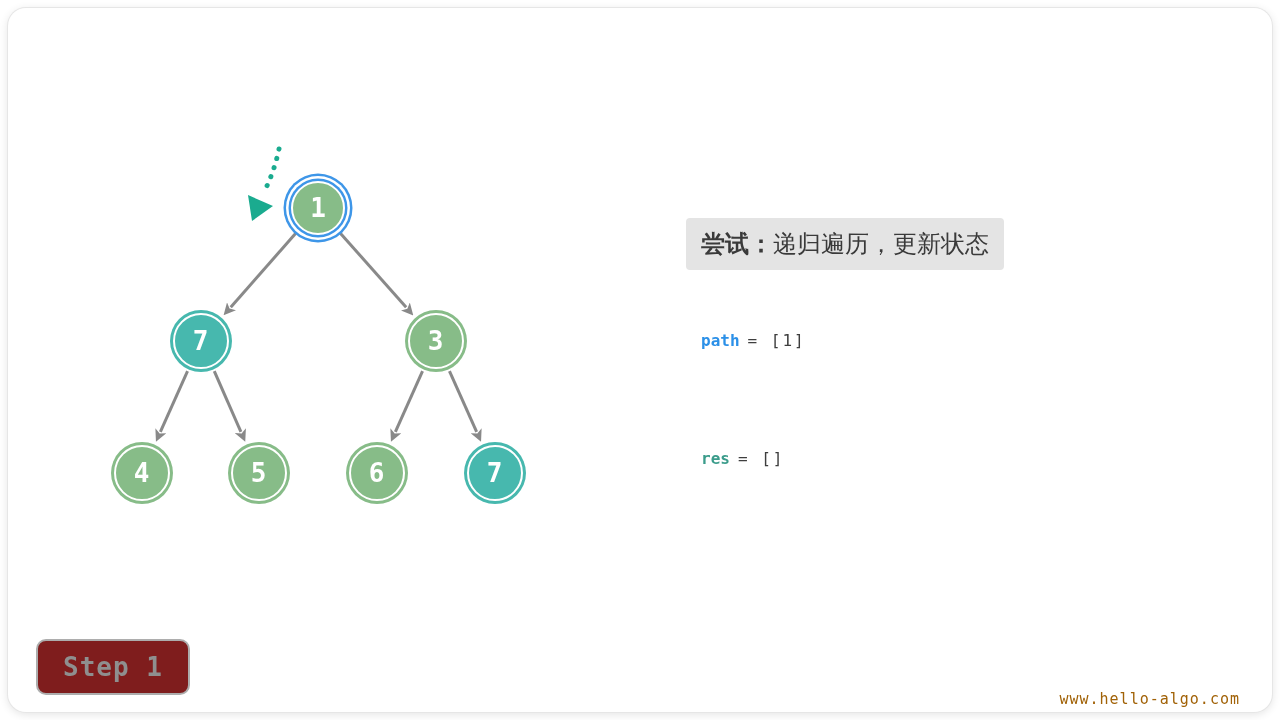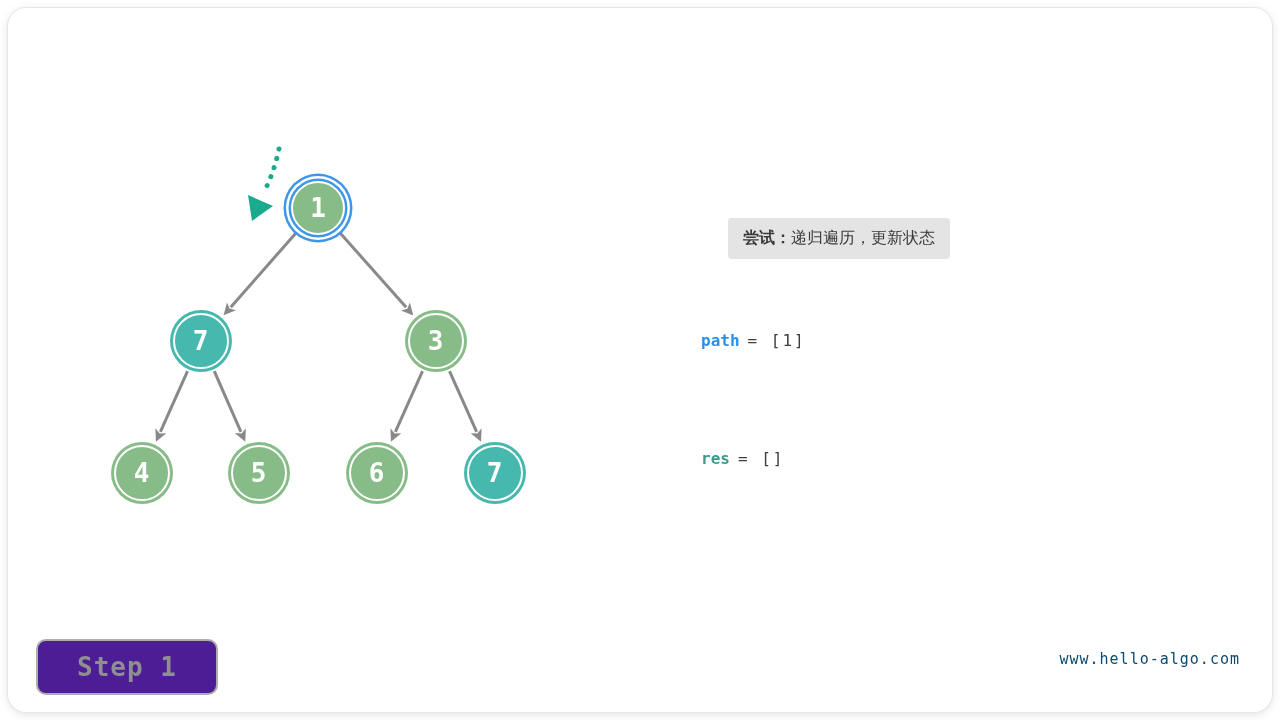"尝试：递归遍历，更新状态" .anno { font-size: 16px -> 24px; margin-left: 42px -> none }
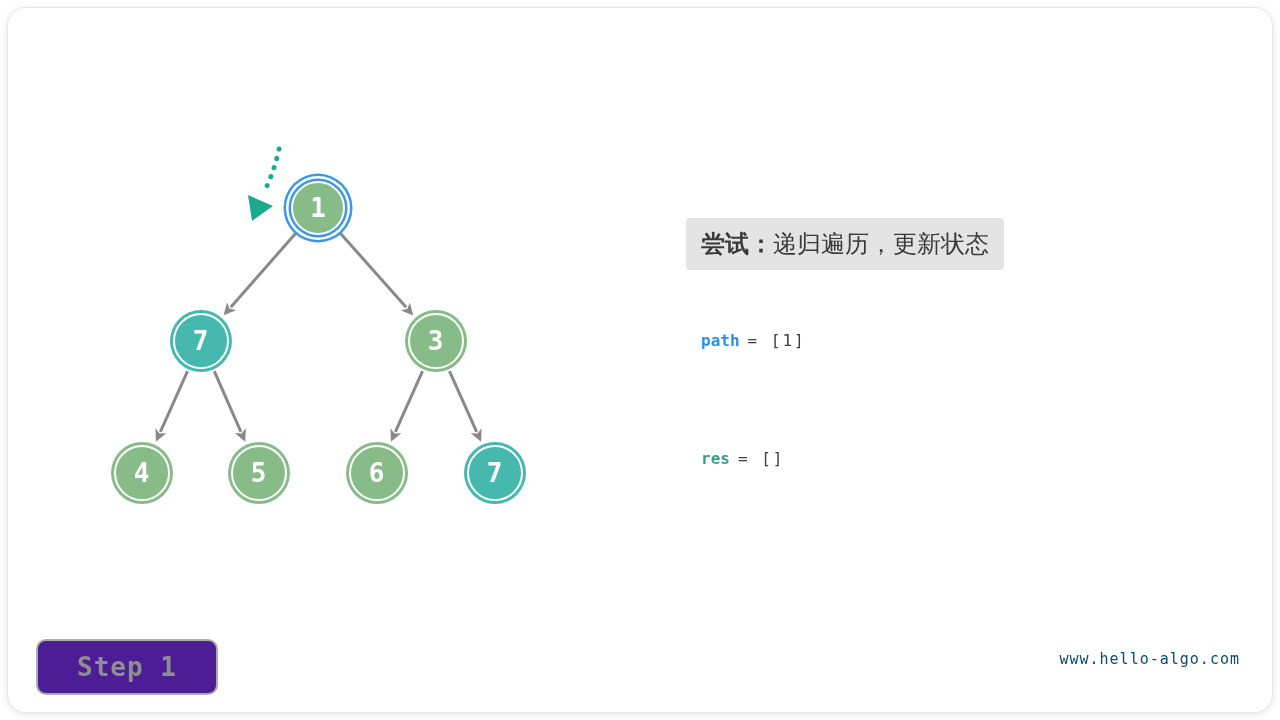"Step 1" .step-badge { background: #4c1d95 -> #7f1d1d; padding: 11px 39px -> 11px 25px }
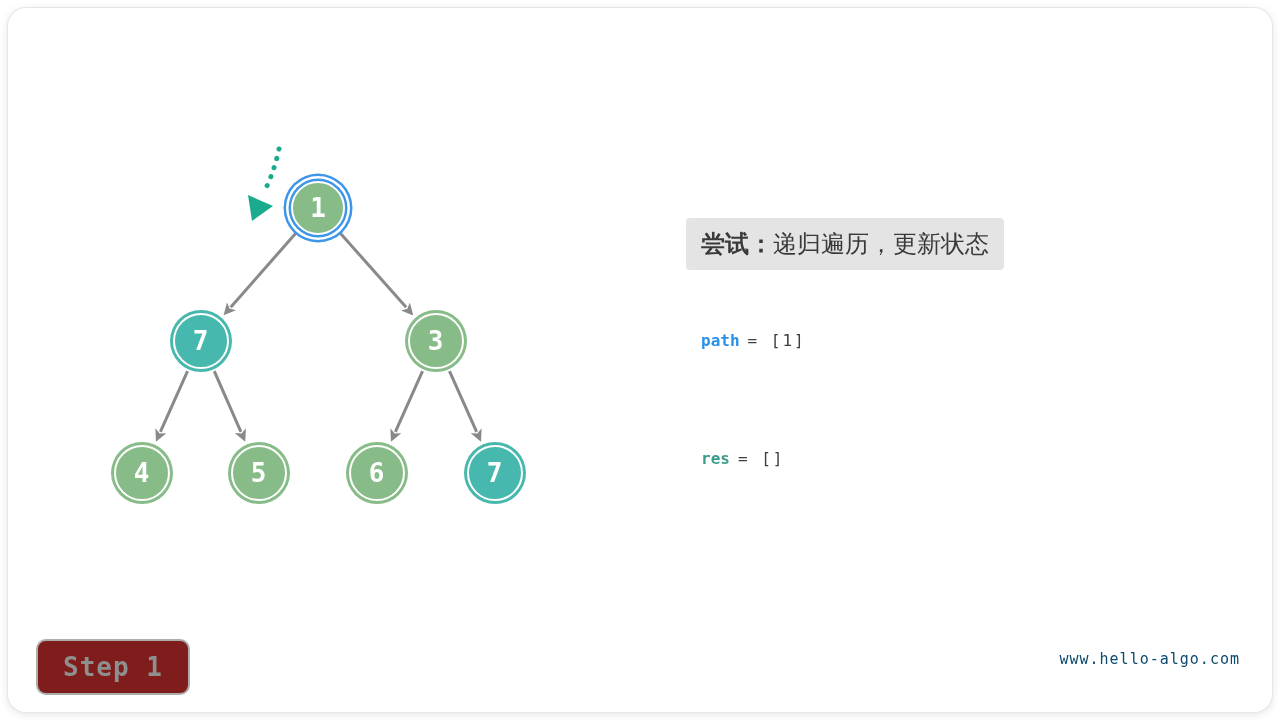"www.hello-algo.com" .watermark { color: #0c4a6e -> #a16207; top: 650px -> 690px }
